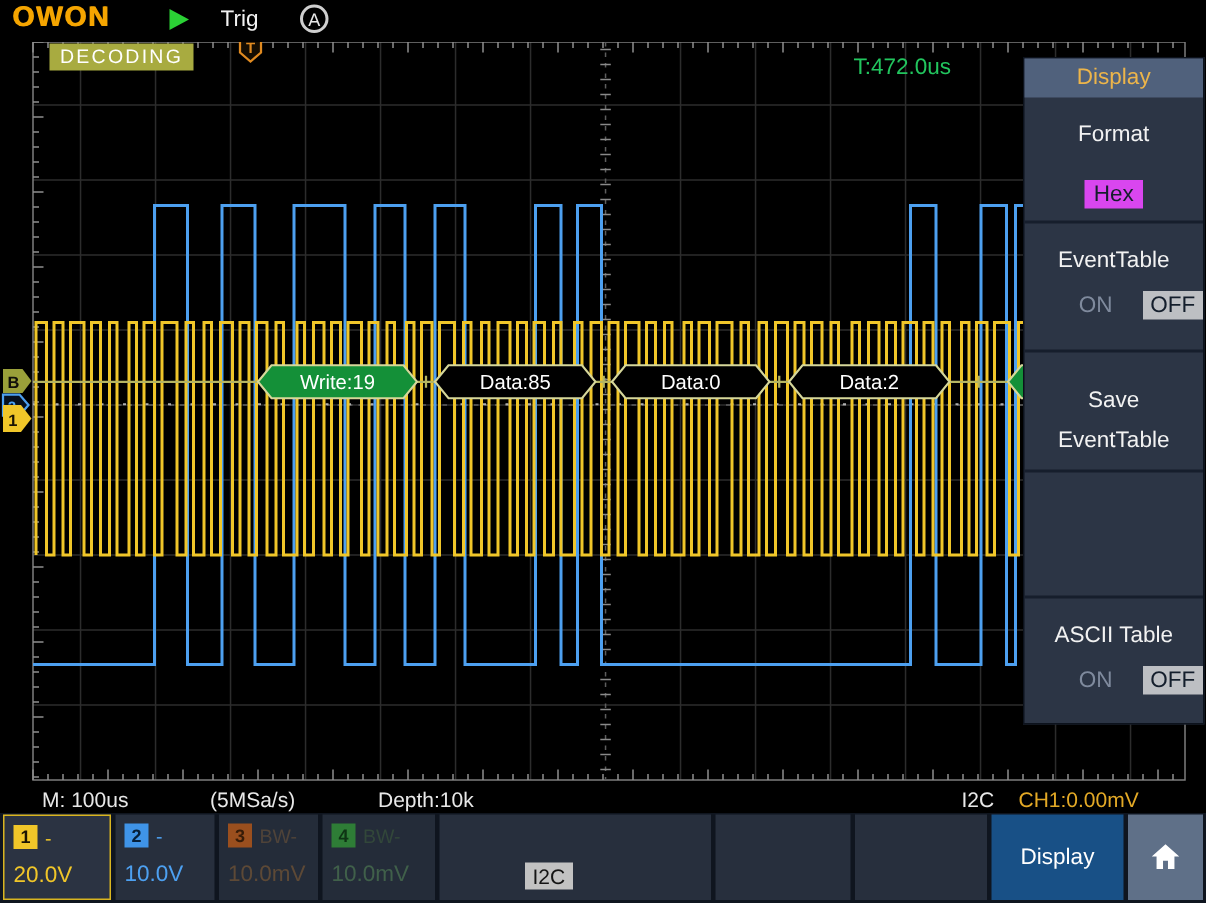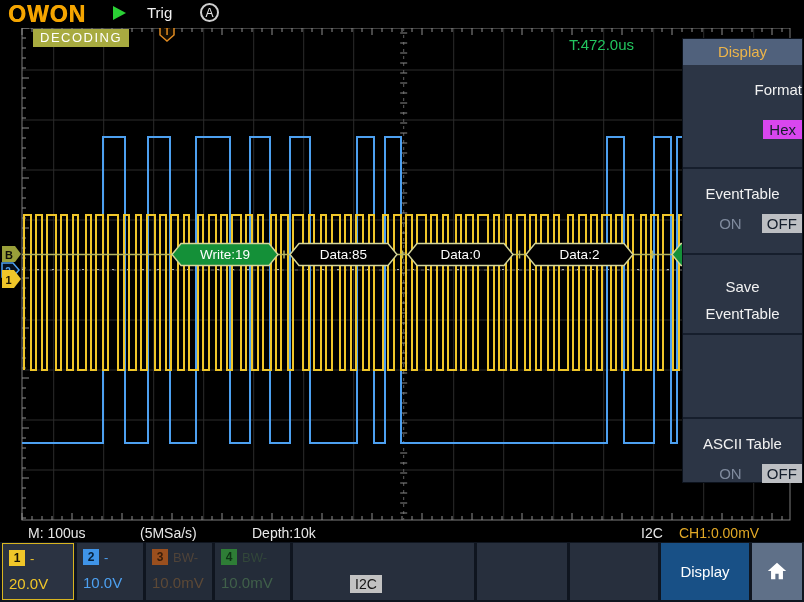"OWON" .logo { font-size: 23px -> 19px }
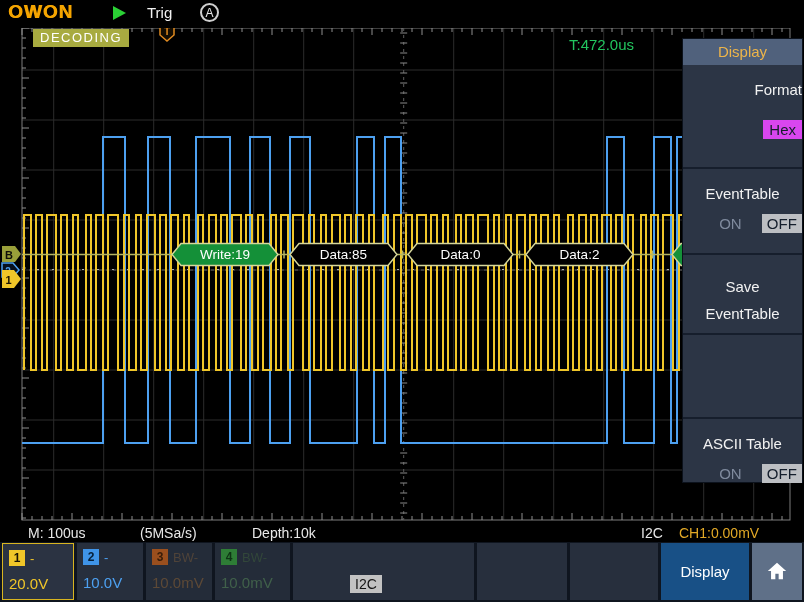"Format" div.menu-sec { height: 104px -> 84px; text-align: right -> none }
